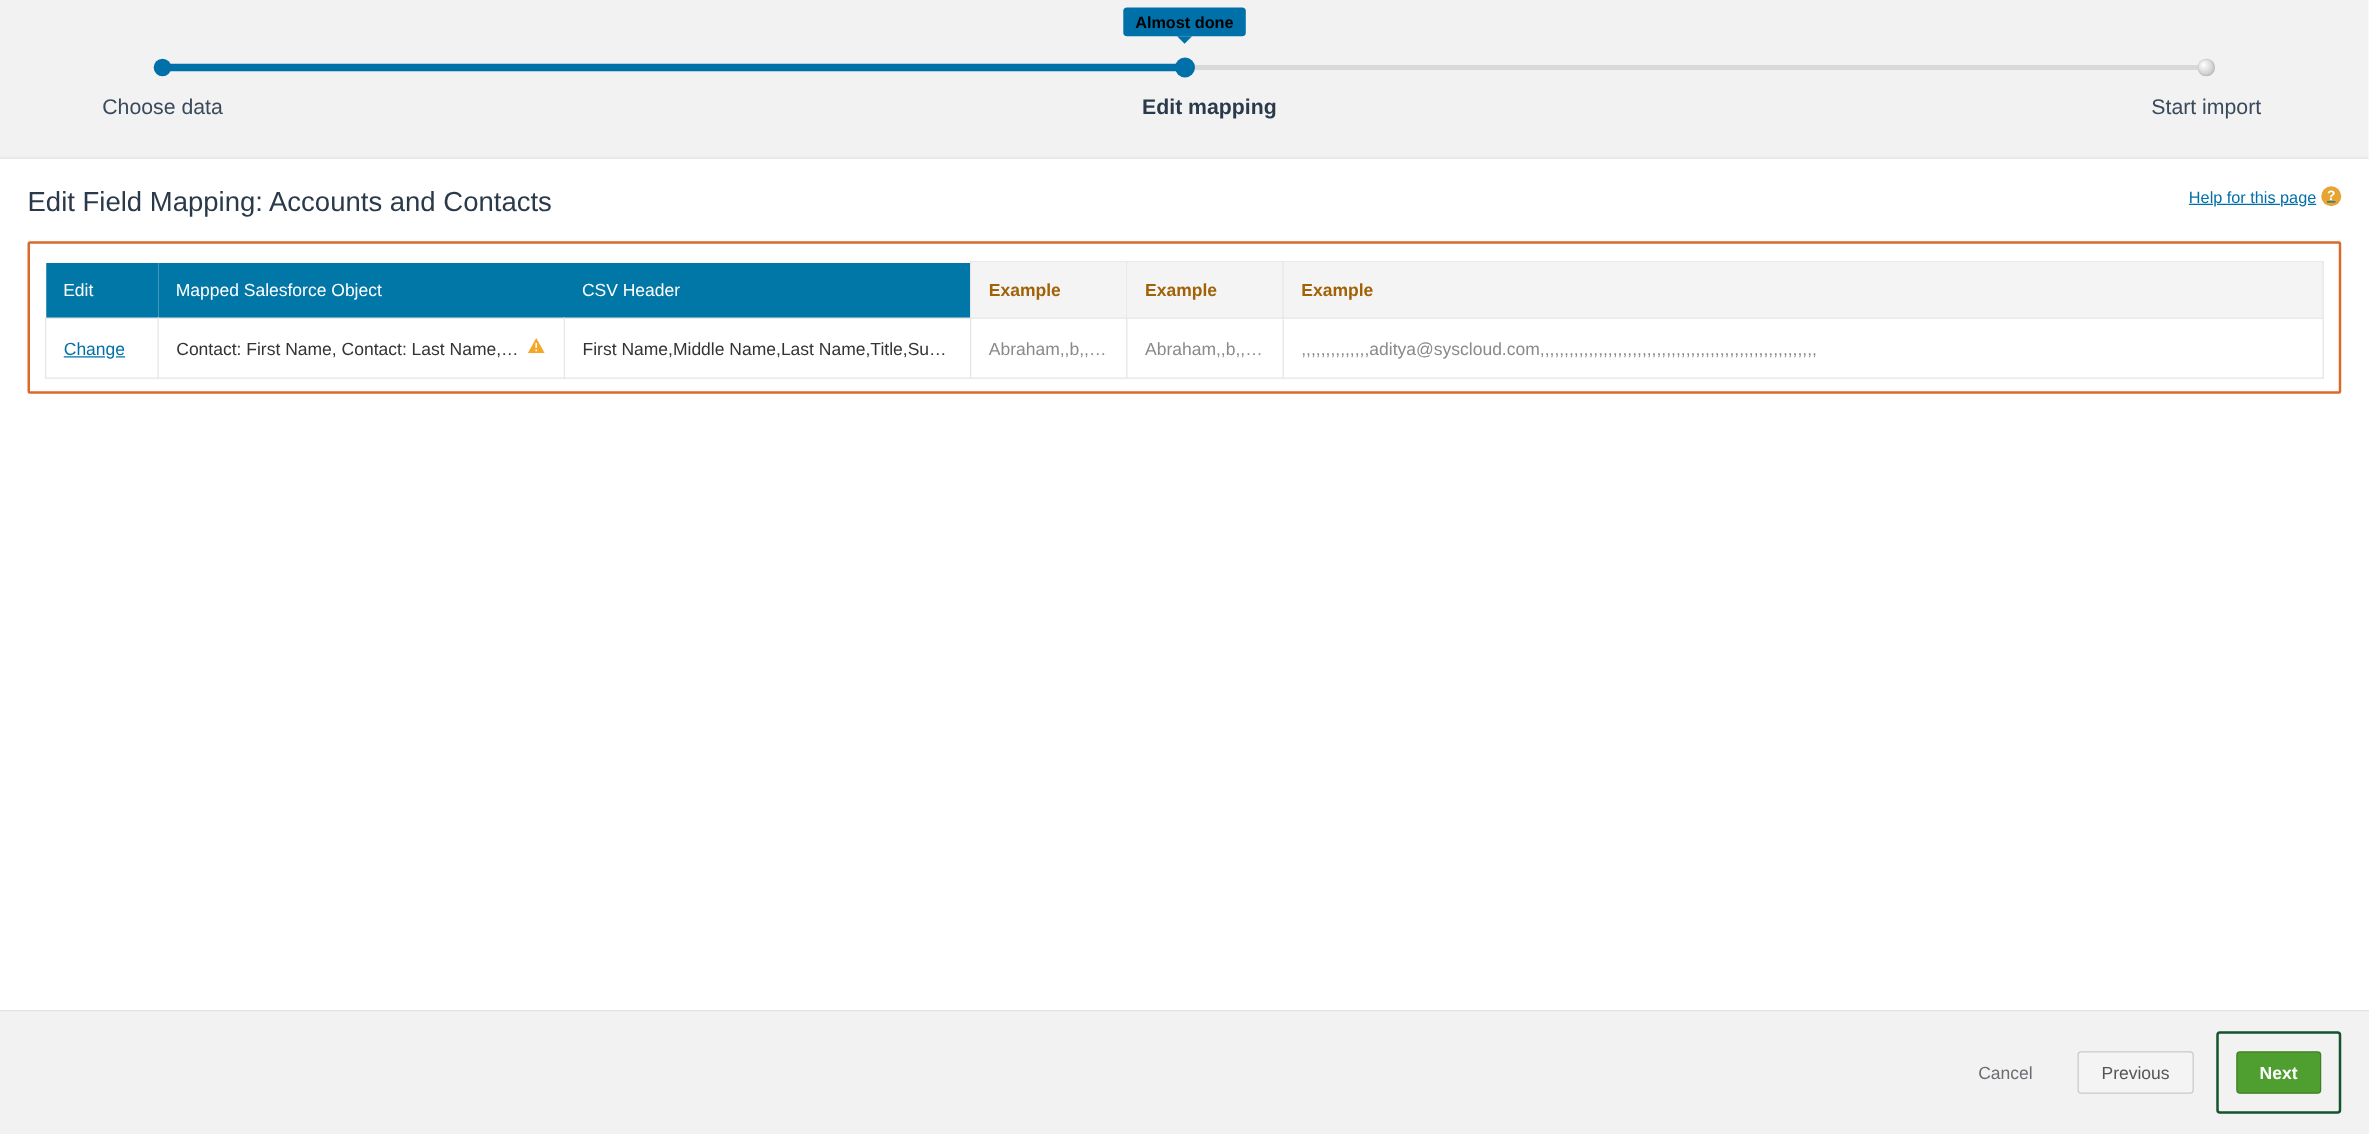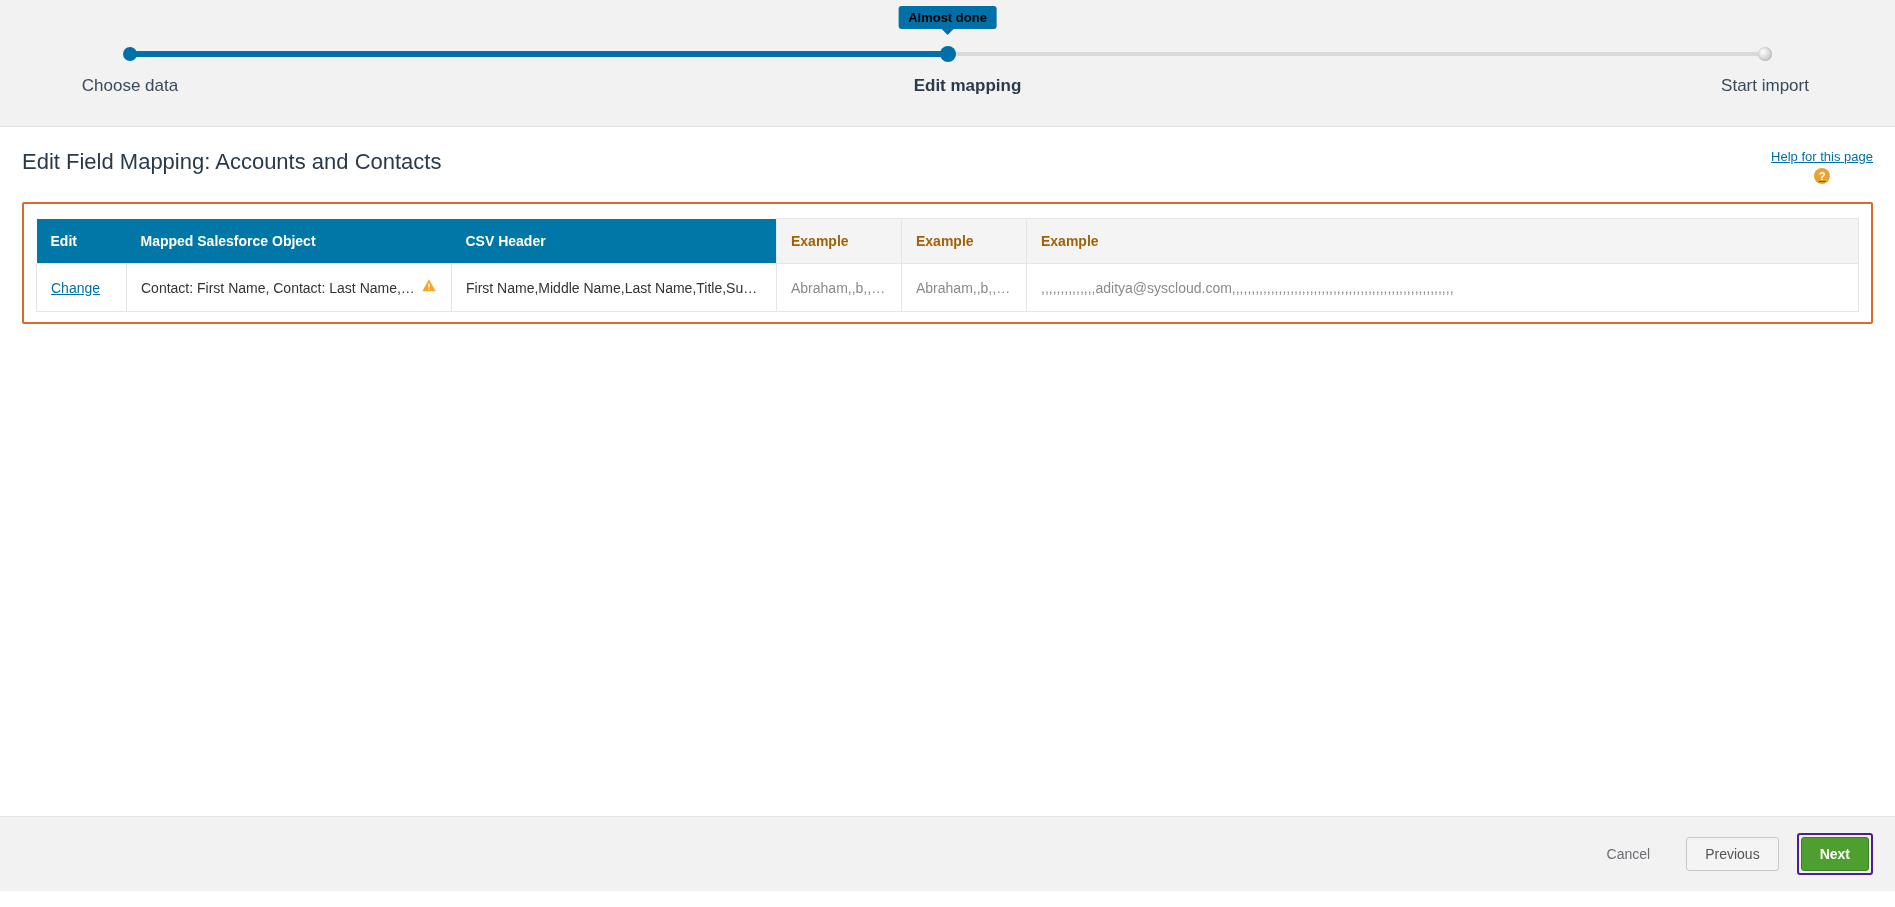"Help for this page" .help-link { flex-direction: column -> none }
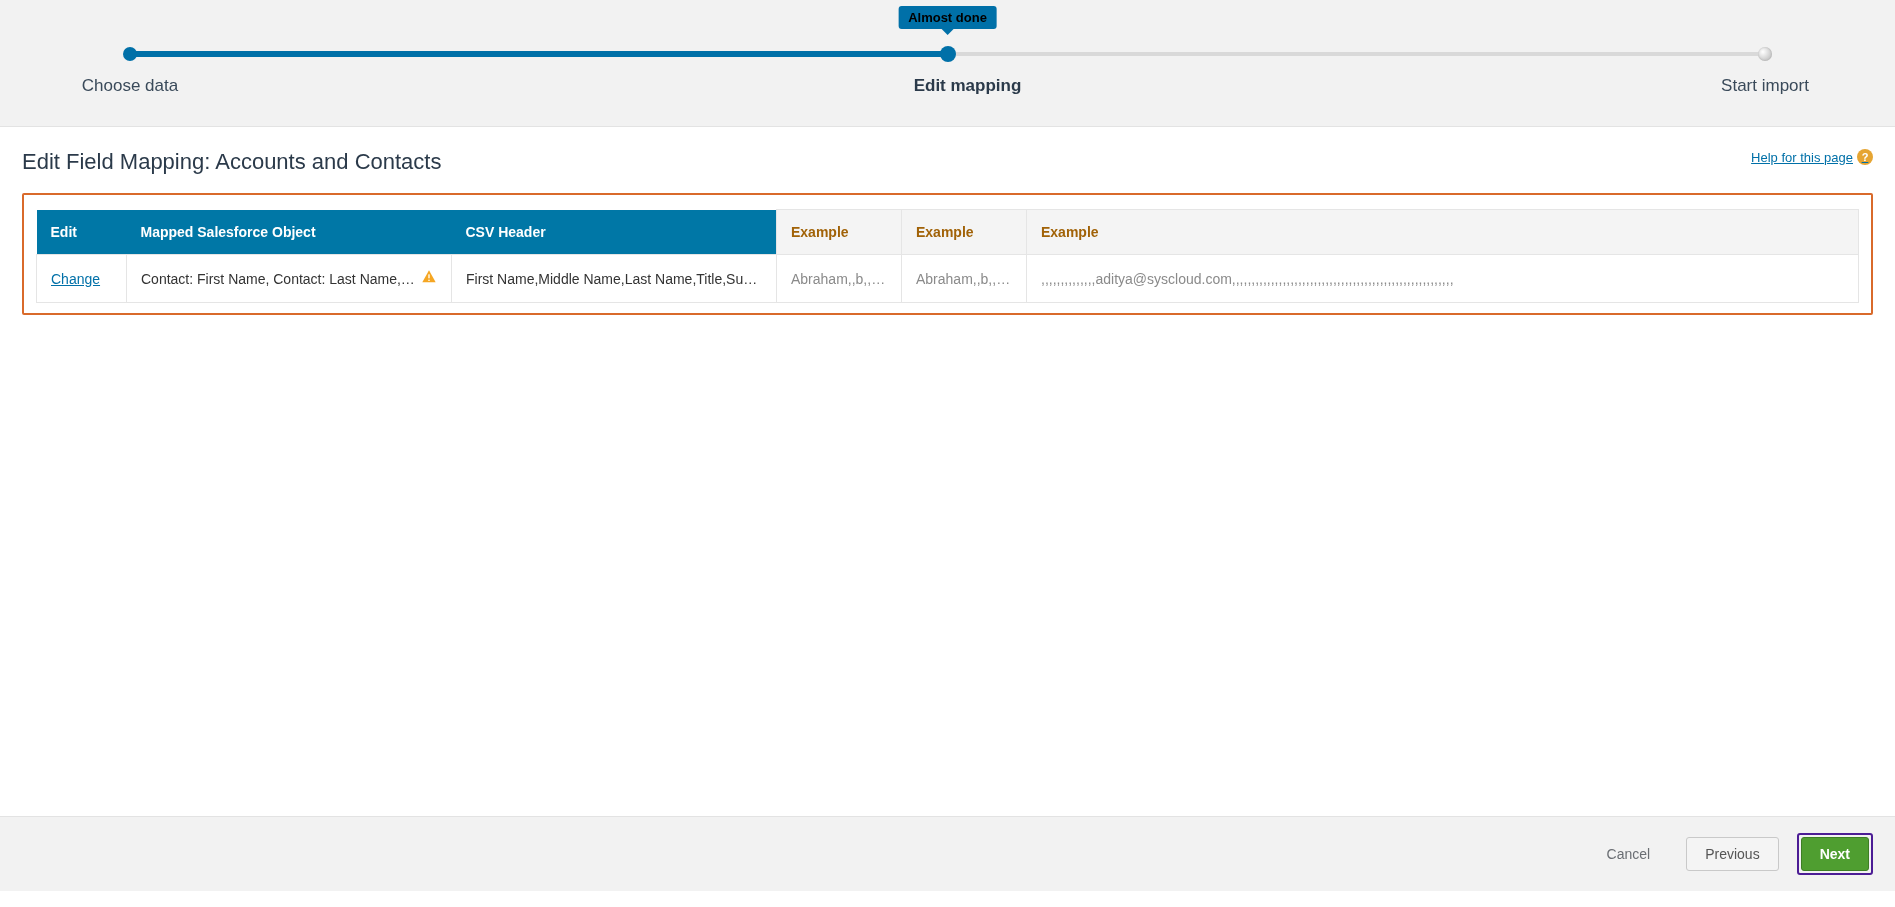"Edit" table.mapping thead th.primary { font-weight: 700 -> 400 }
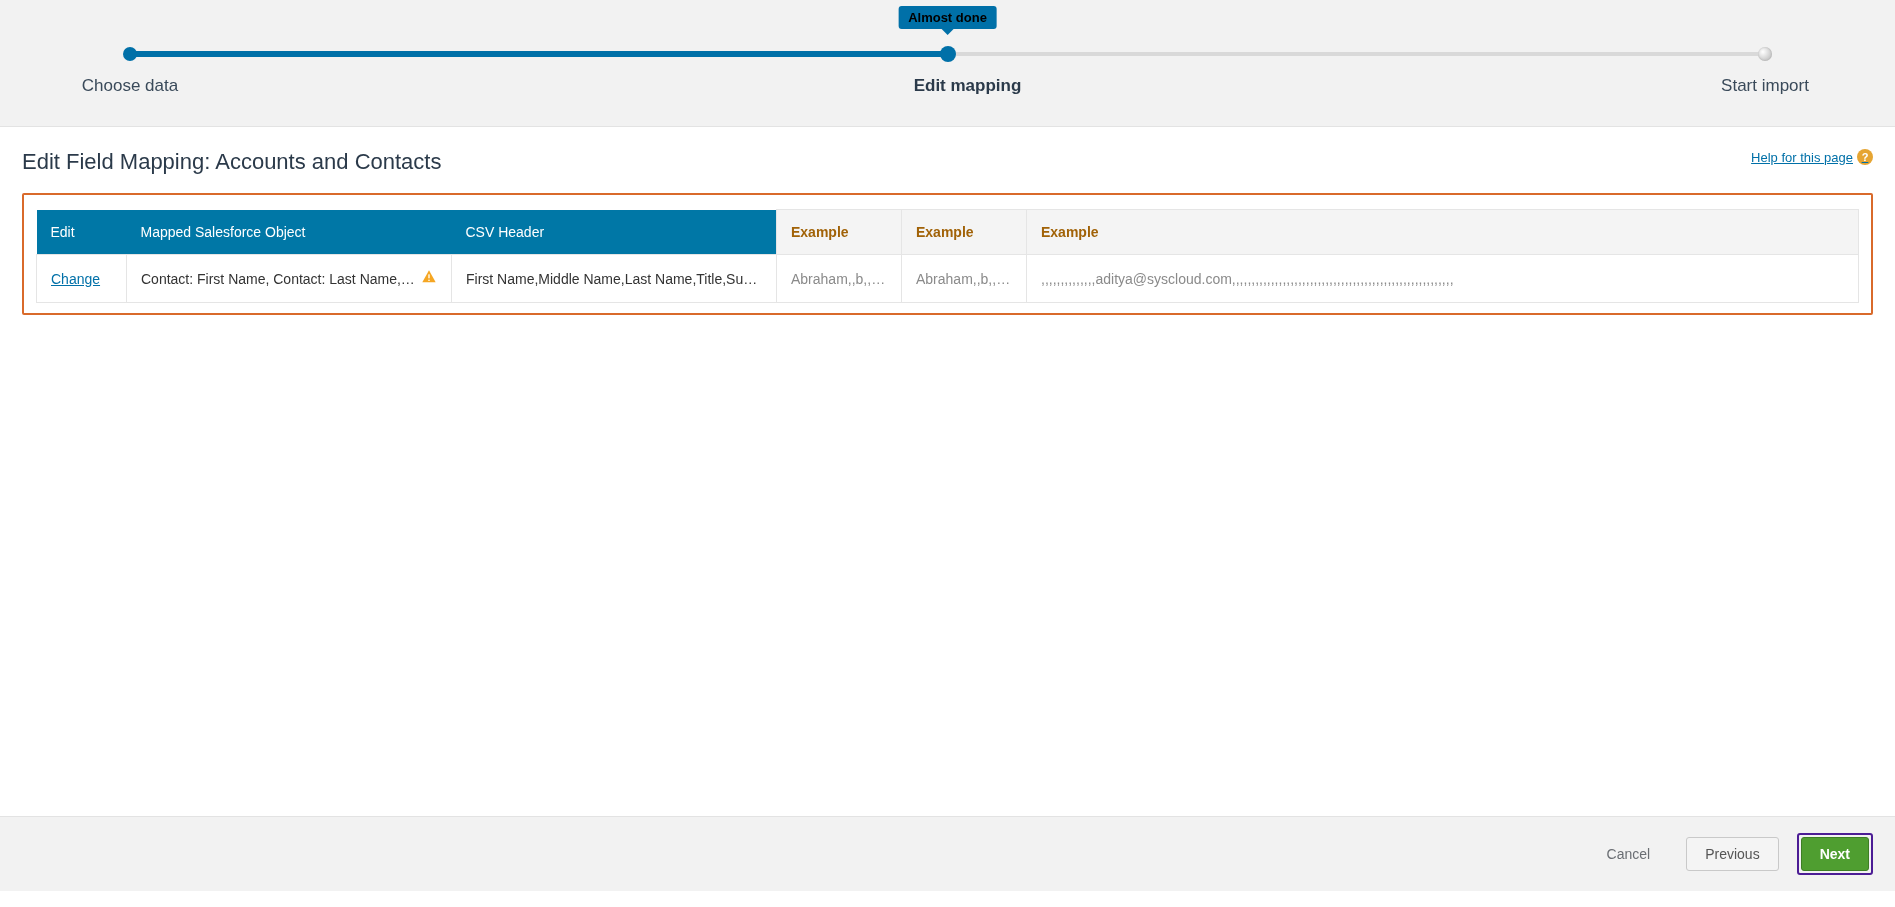"Cancel" .footer-bar { bottom: 16px -> 0 }
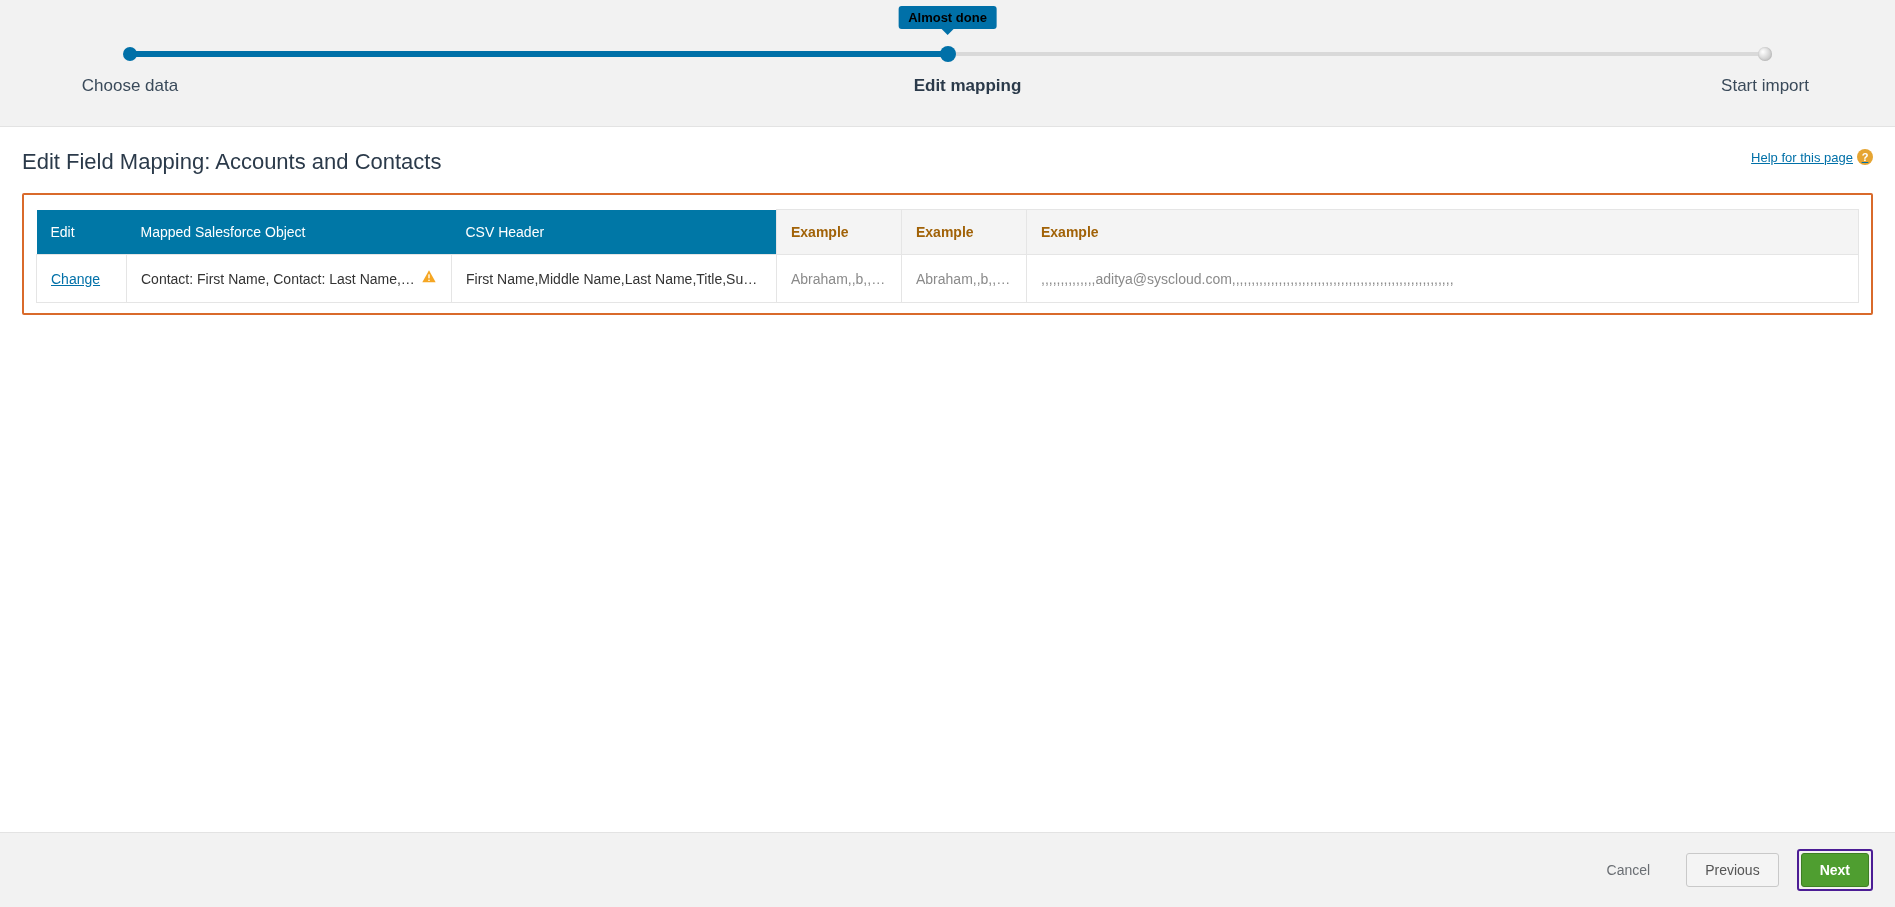"Next" .next-highlight { border: 2px solid #4c1d95 -> 2px solid #14532d; padding: 2px -> 14px }
